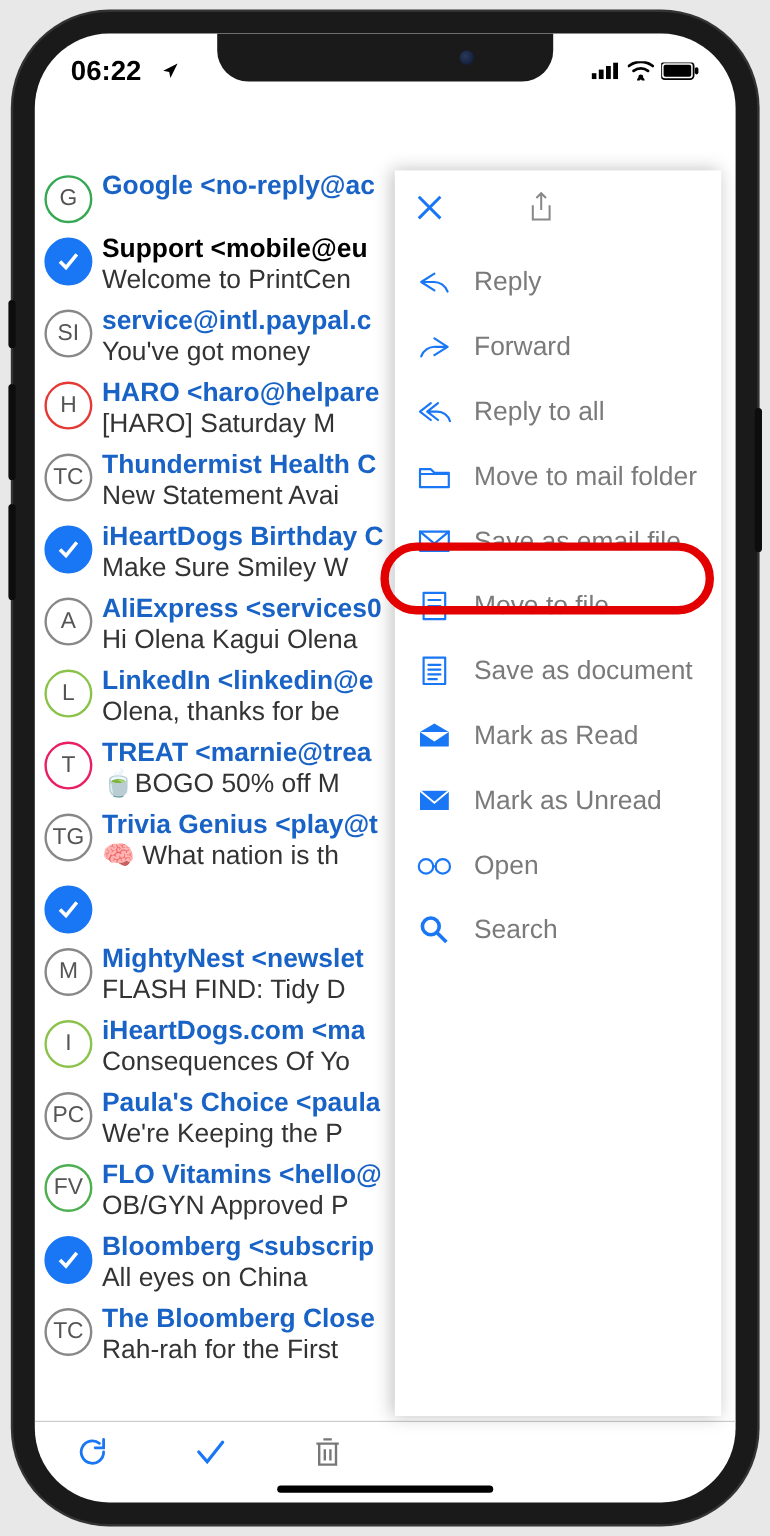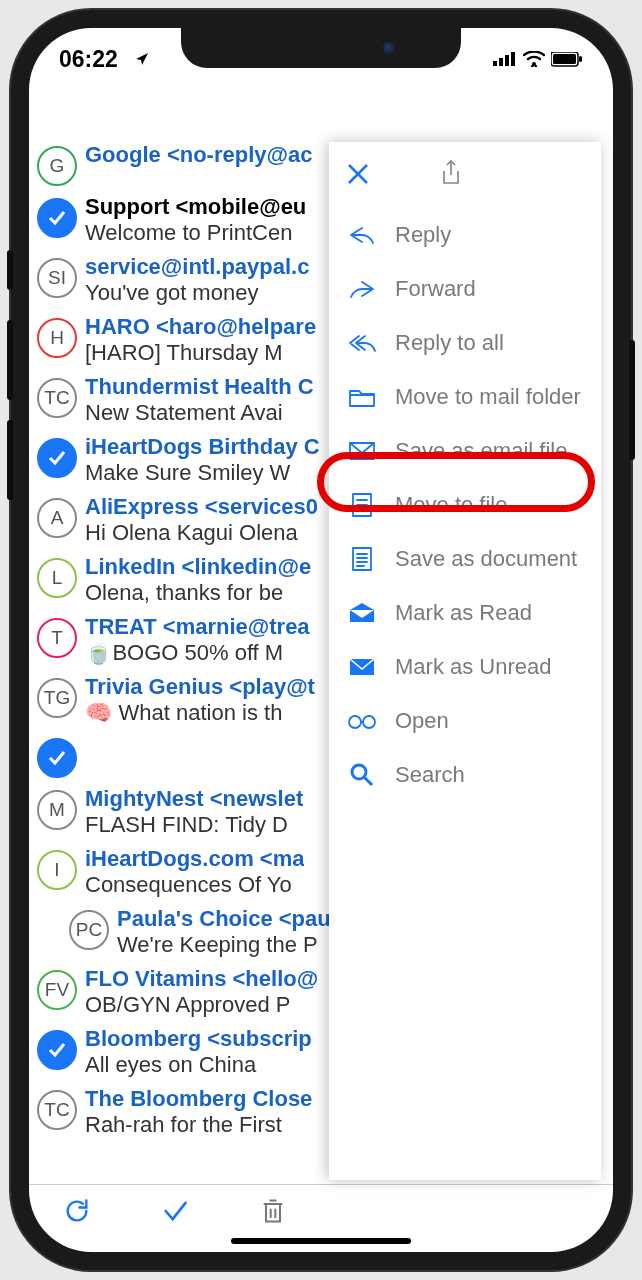"[HARO] Thursday M" div.subject { text: Thursday -> Saturday }
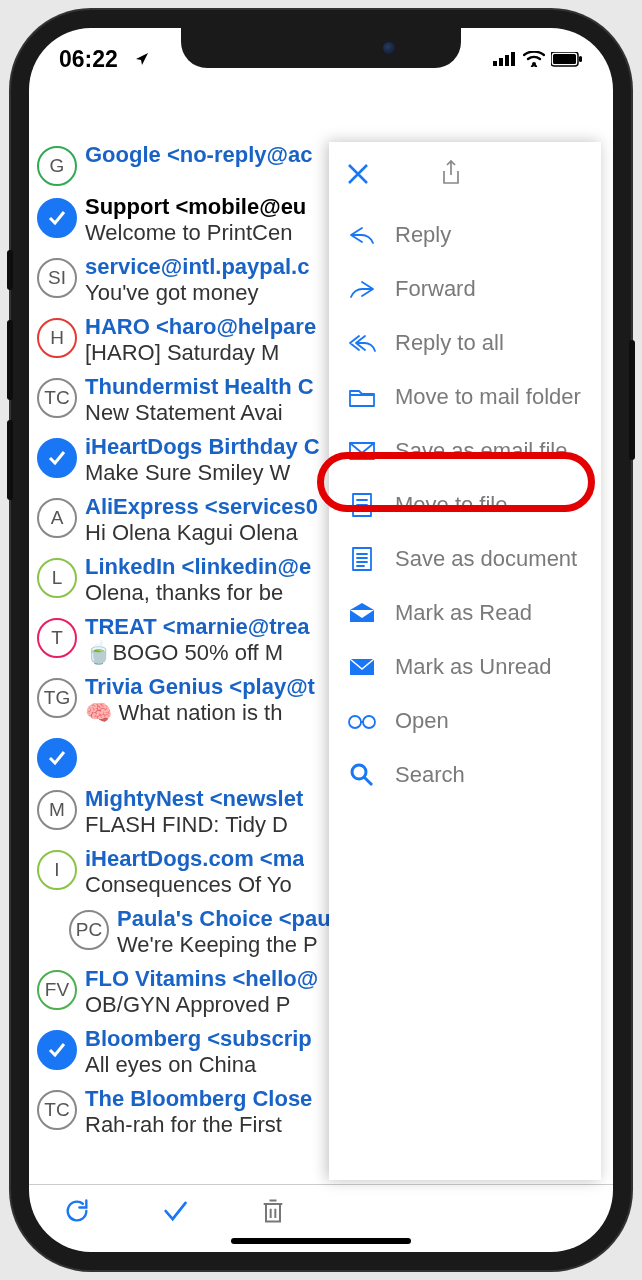"PC" div.avatar { margin-left: 32px -> none }
